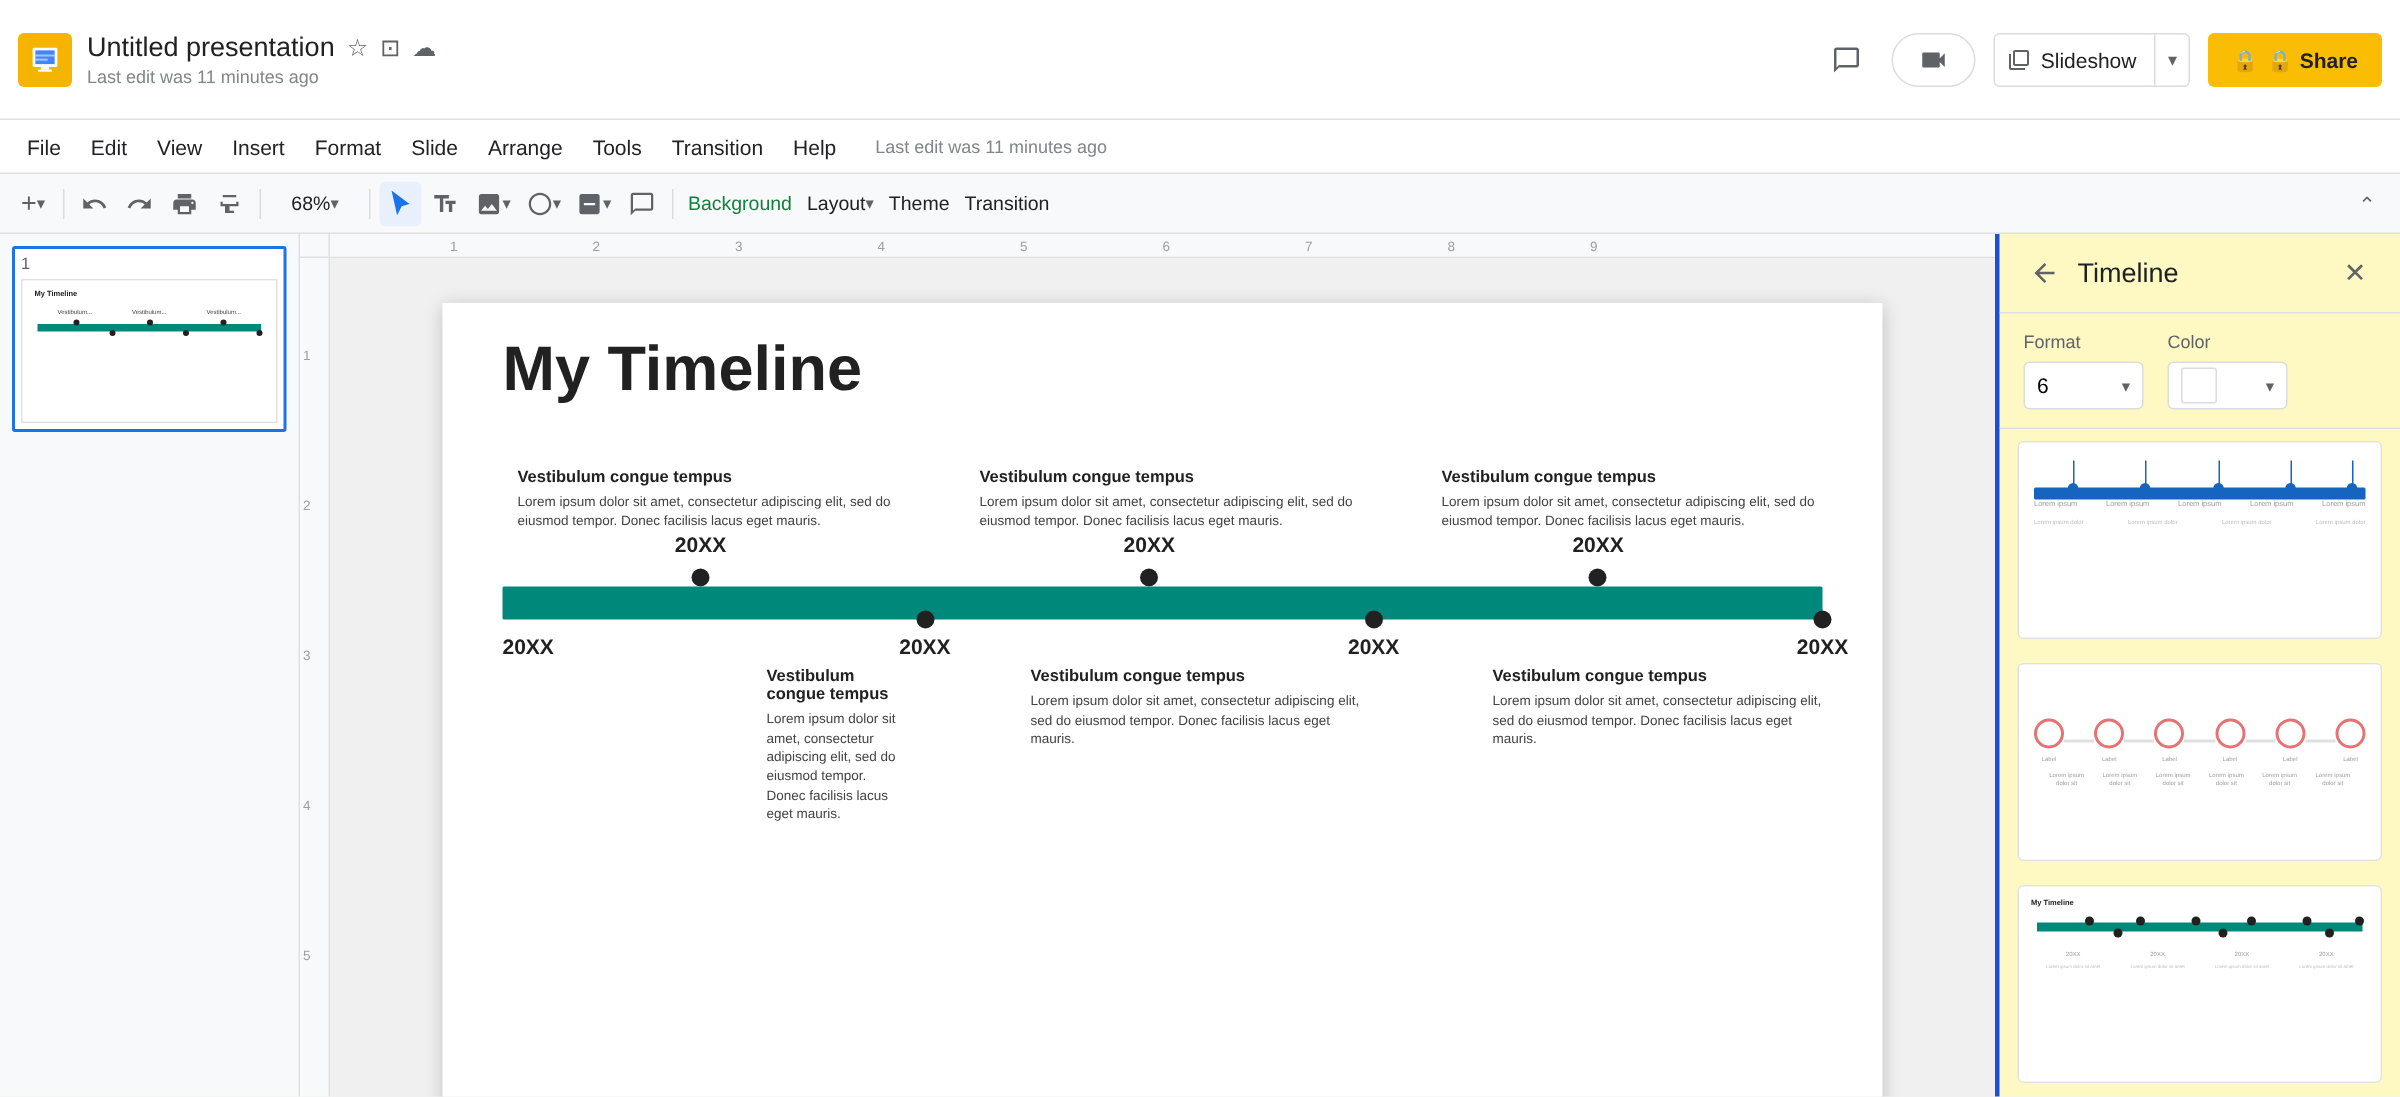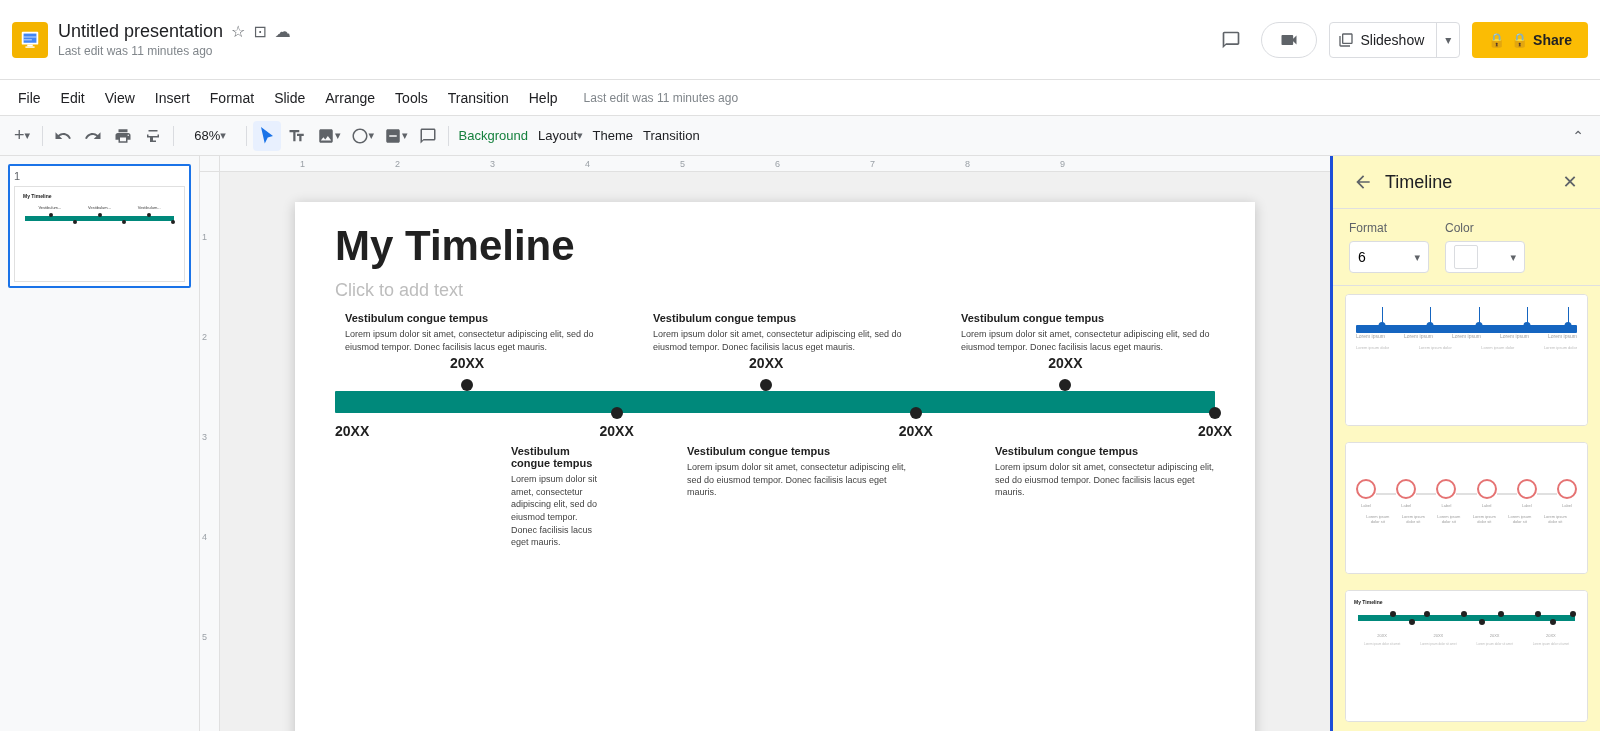"Click to add text" div.slide-subtitle { html: <div>Click to add text</div> -> none }
